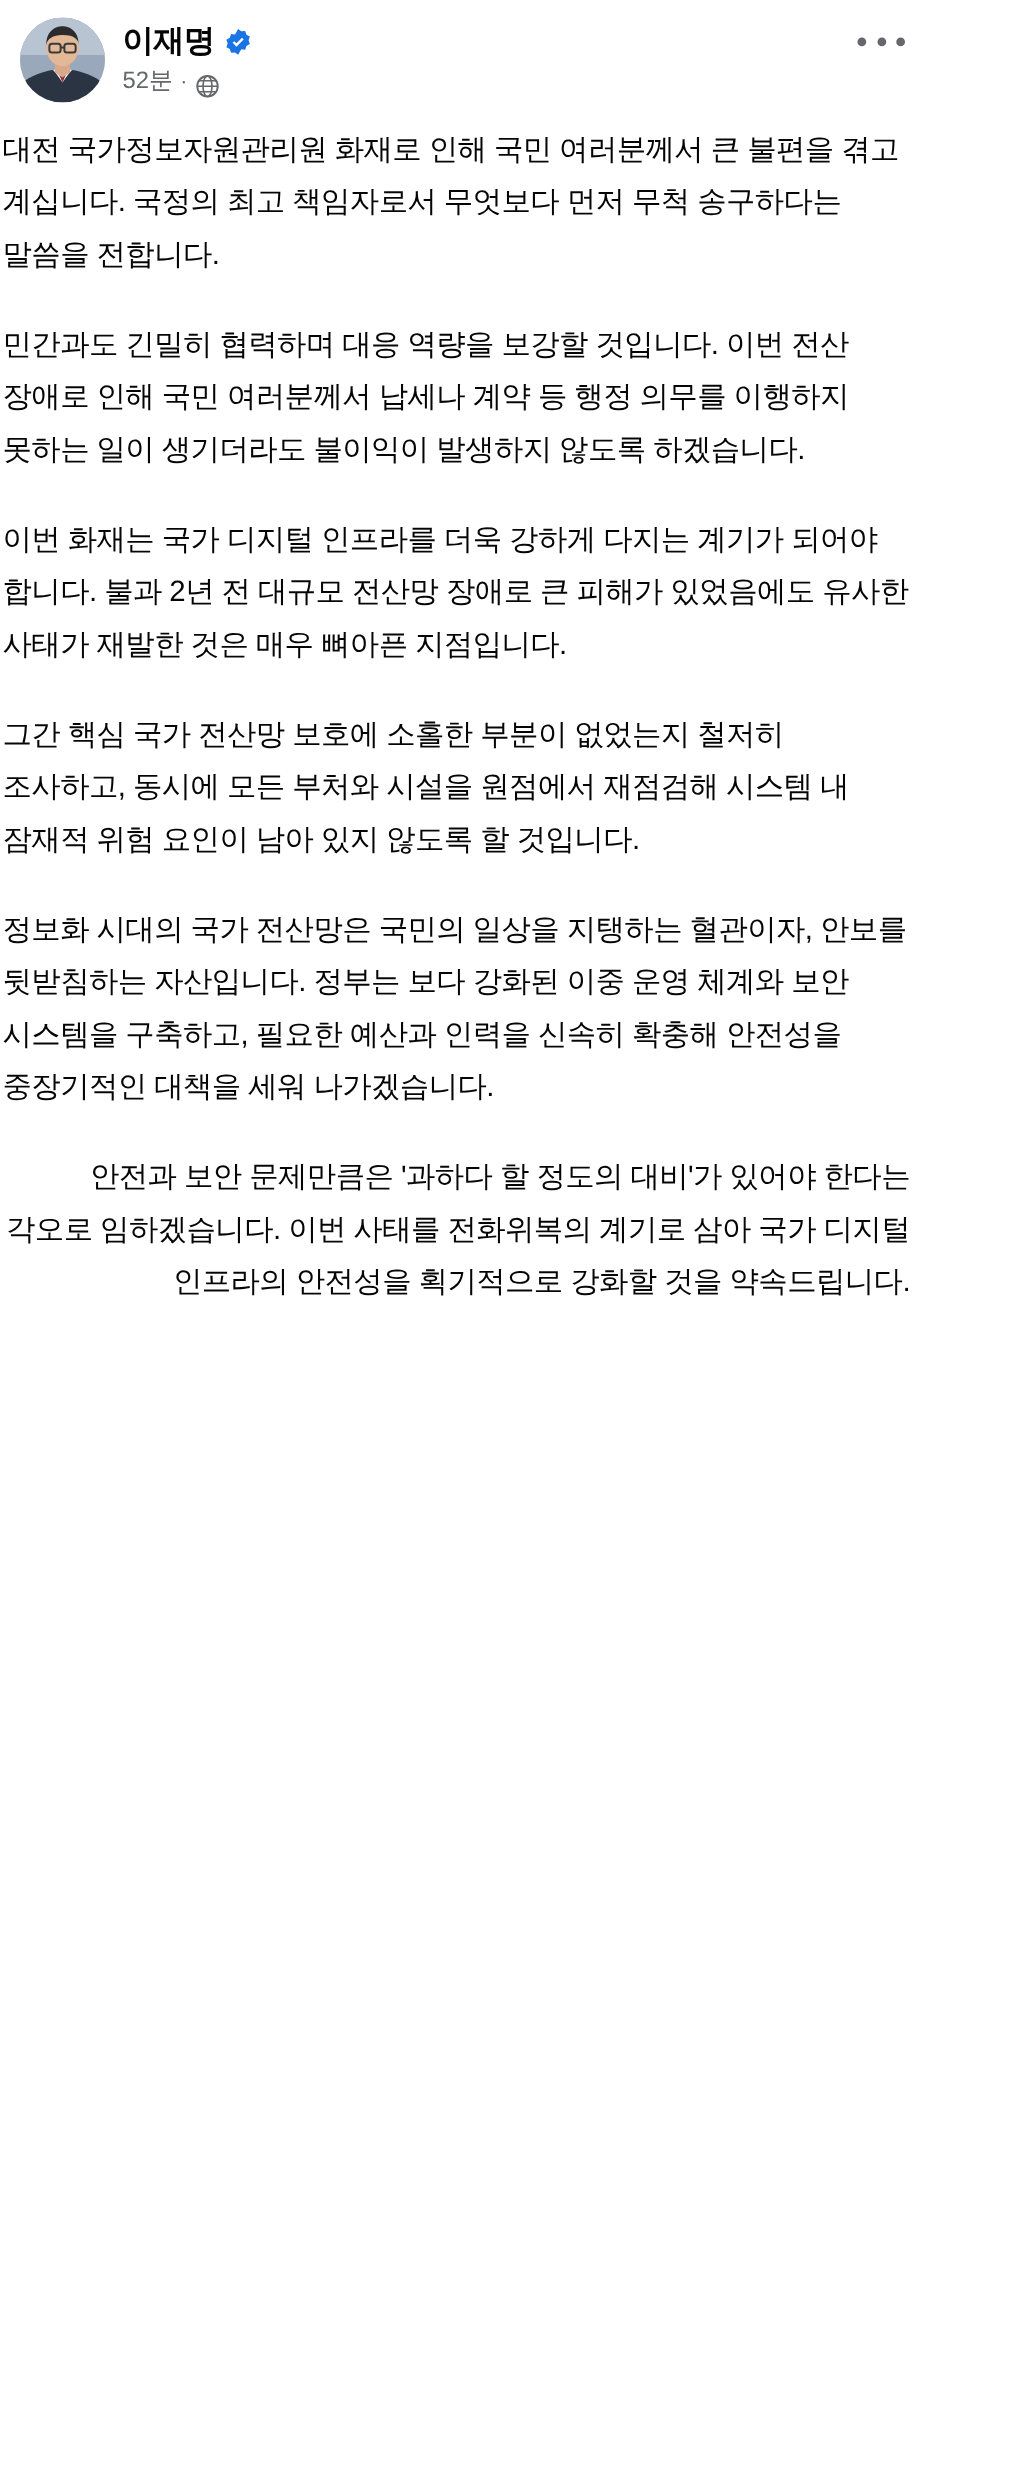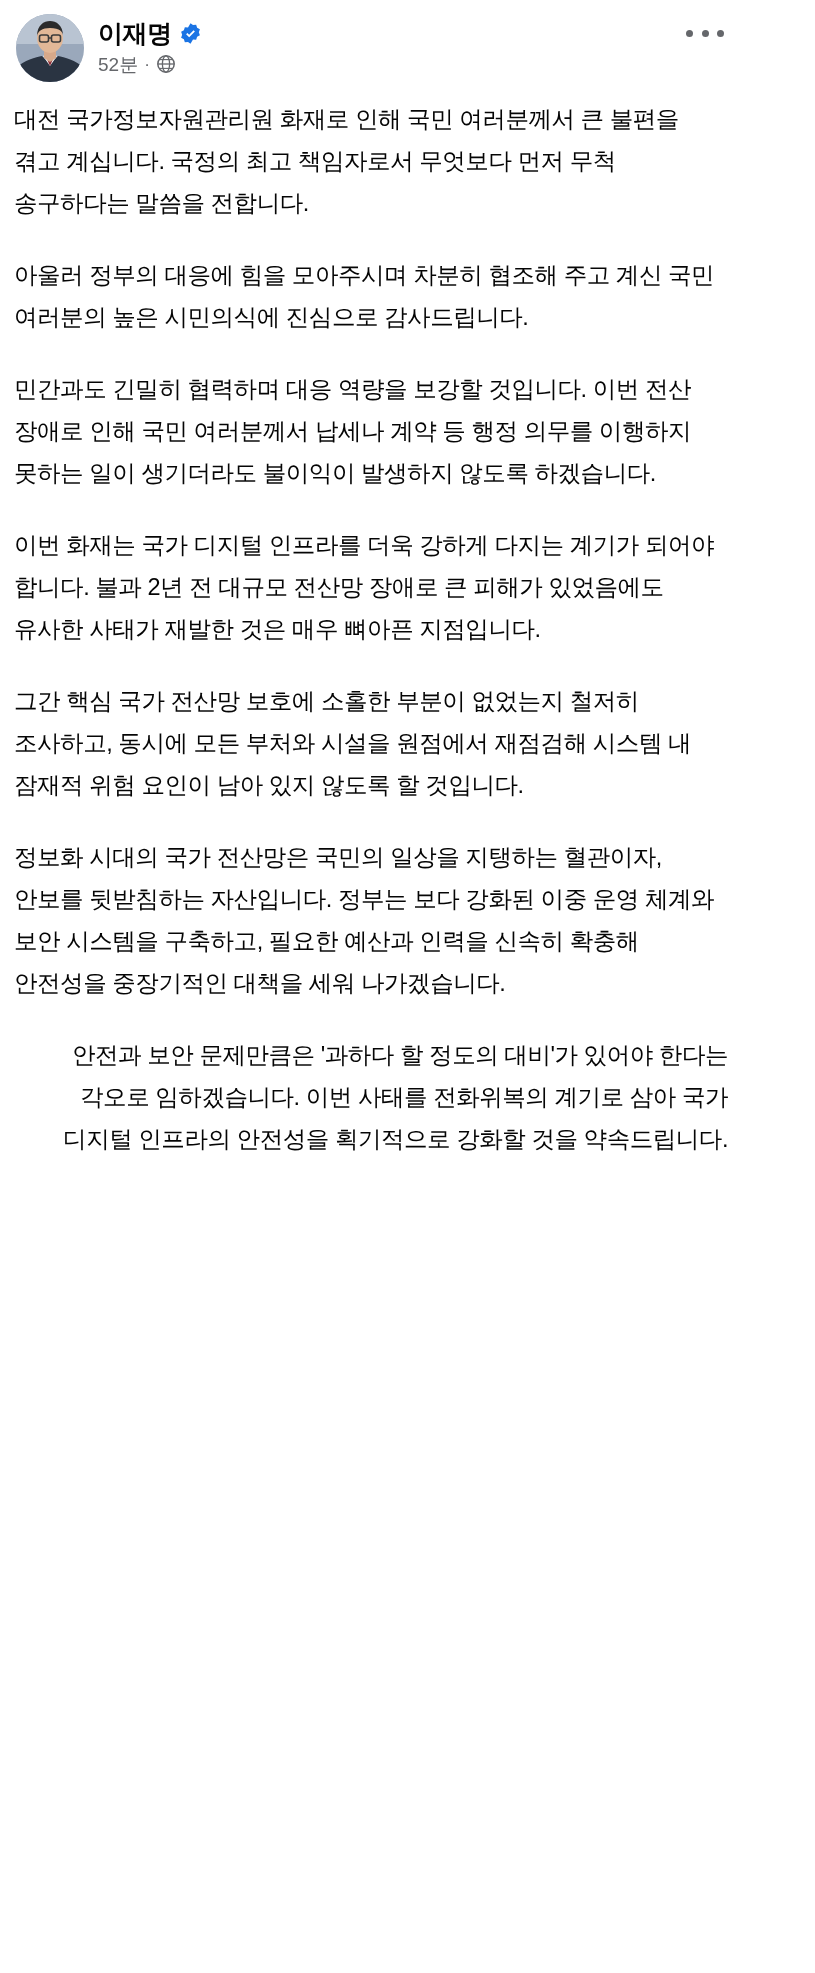"52분" .meta-row { align-items: flex-start -> flex-end }
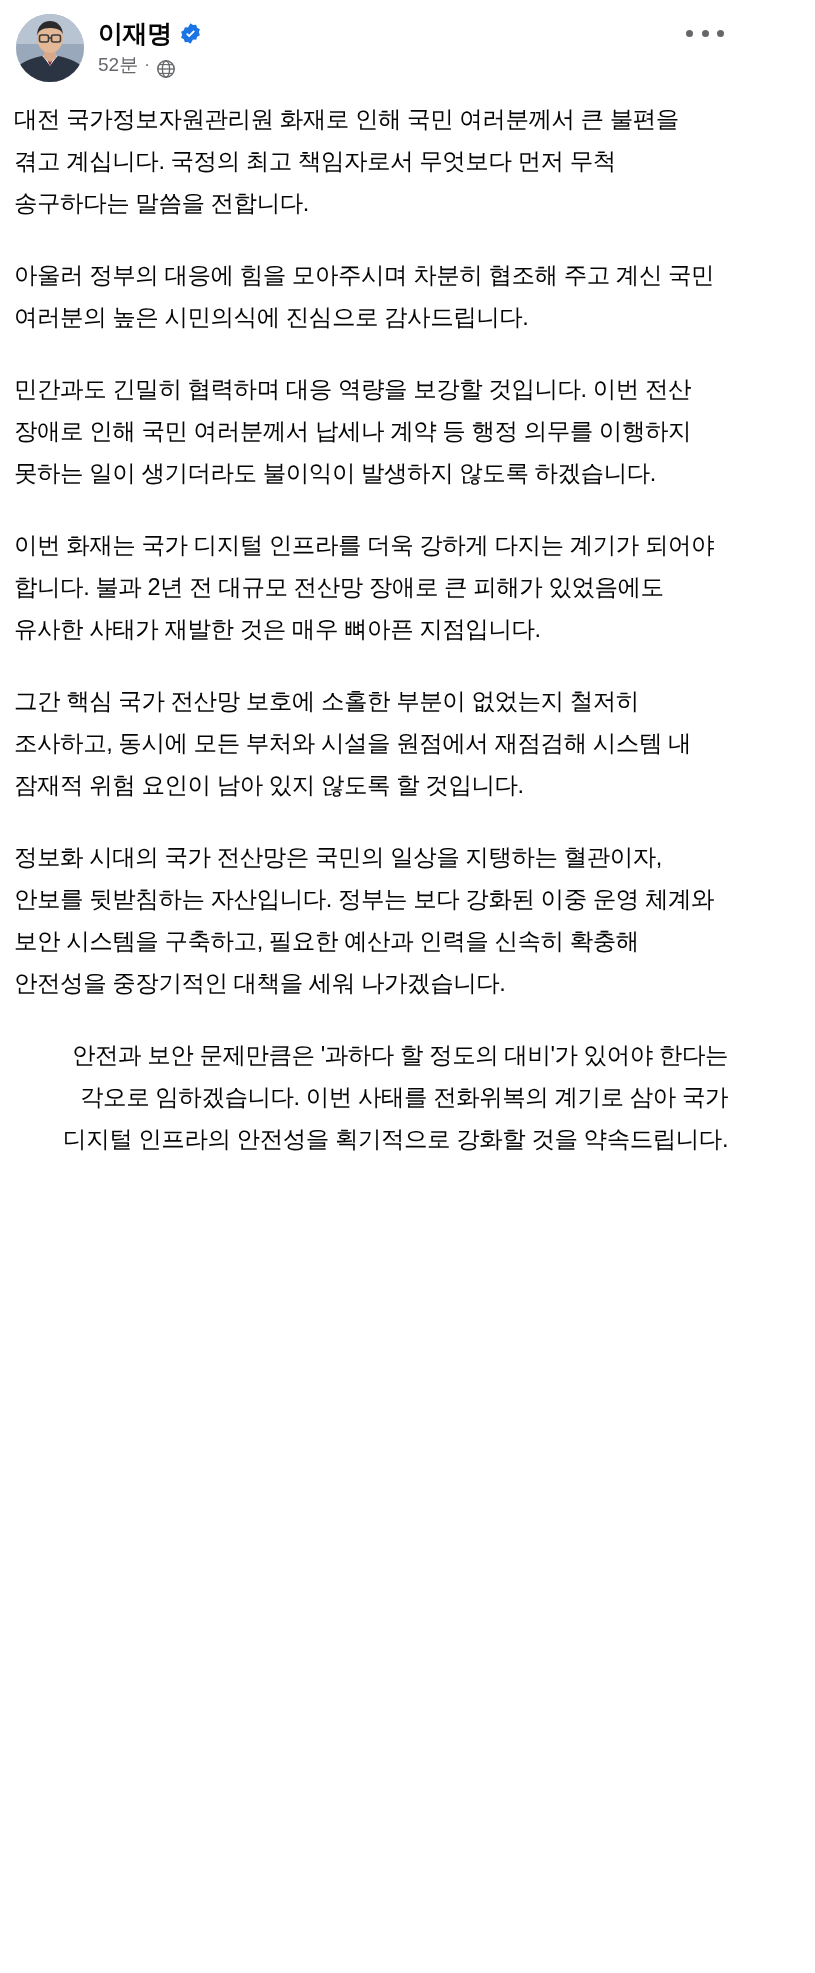"대전 국가정보자원관리원 화재로 인해 국민" .post-body { padding: 10px 14px 4px 14px -> 10px 14px 4px 2px }
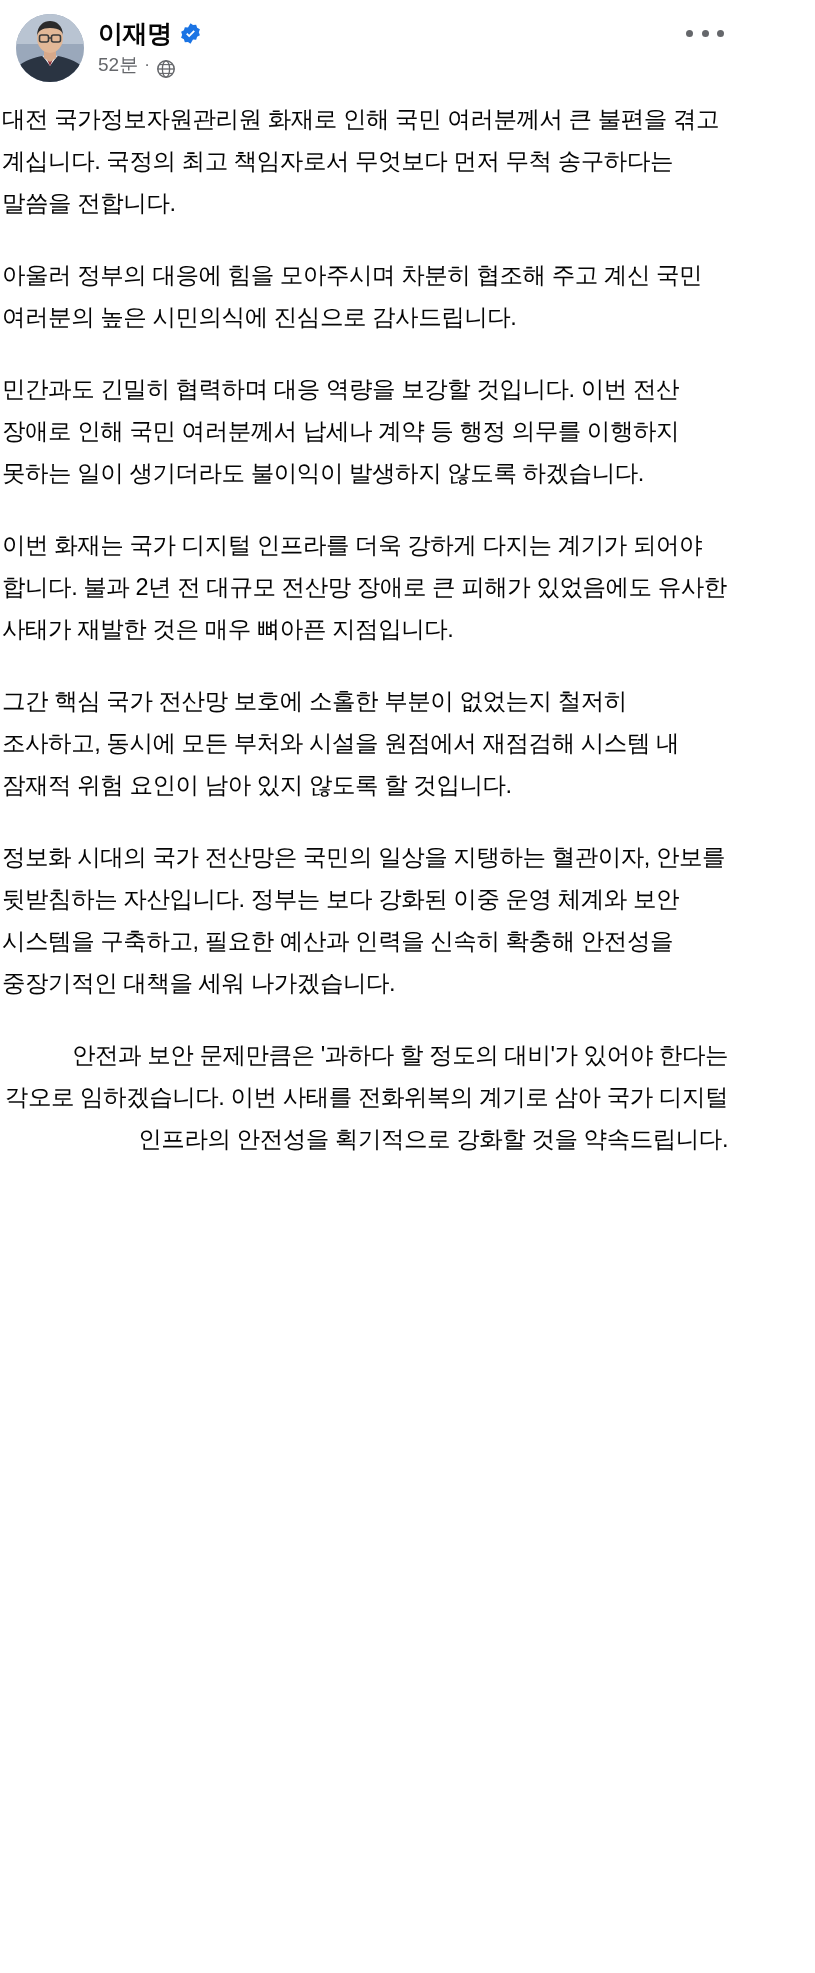"아울러 정부의 대응에 힘을 모아주시며" p { html: <p>아울러 정부의 대응에 힘을 모아주시며 차분히 협조해 주고 계신 국민 여러분의 높은 시민의식에 진심으로 감사드립니다.</p> -> none }
